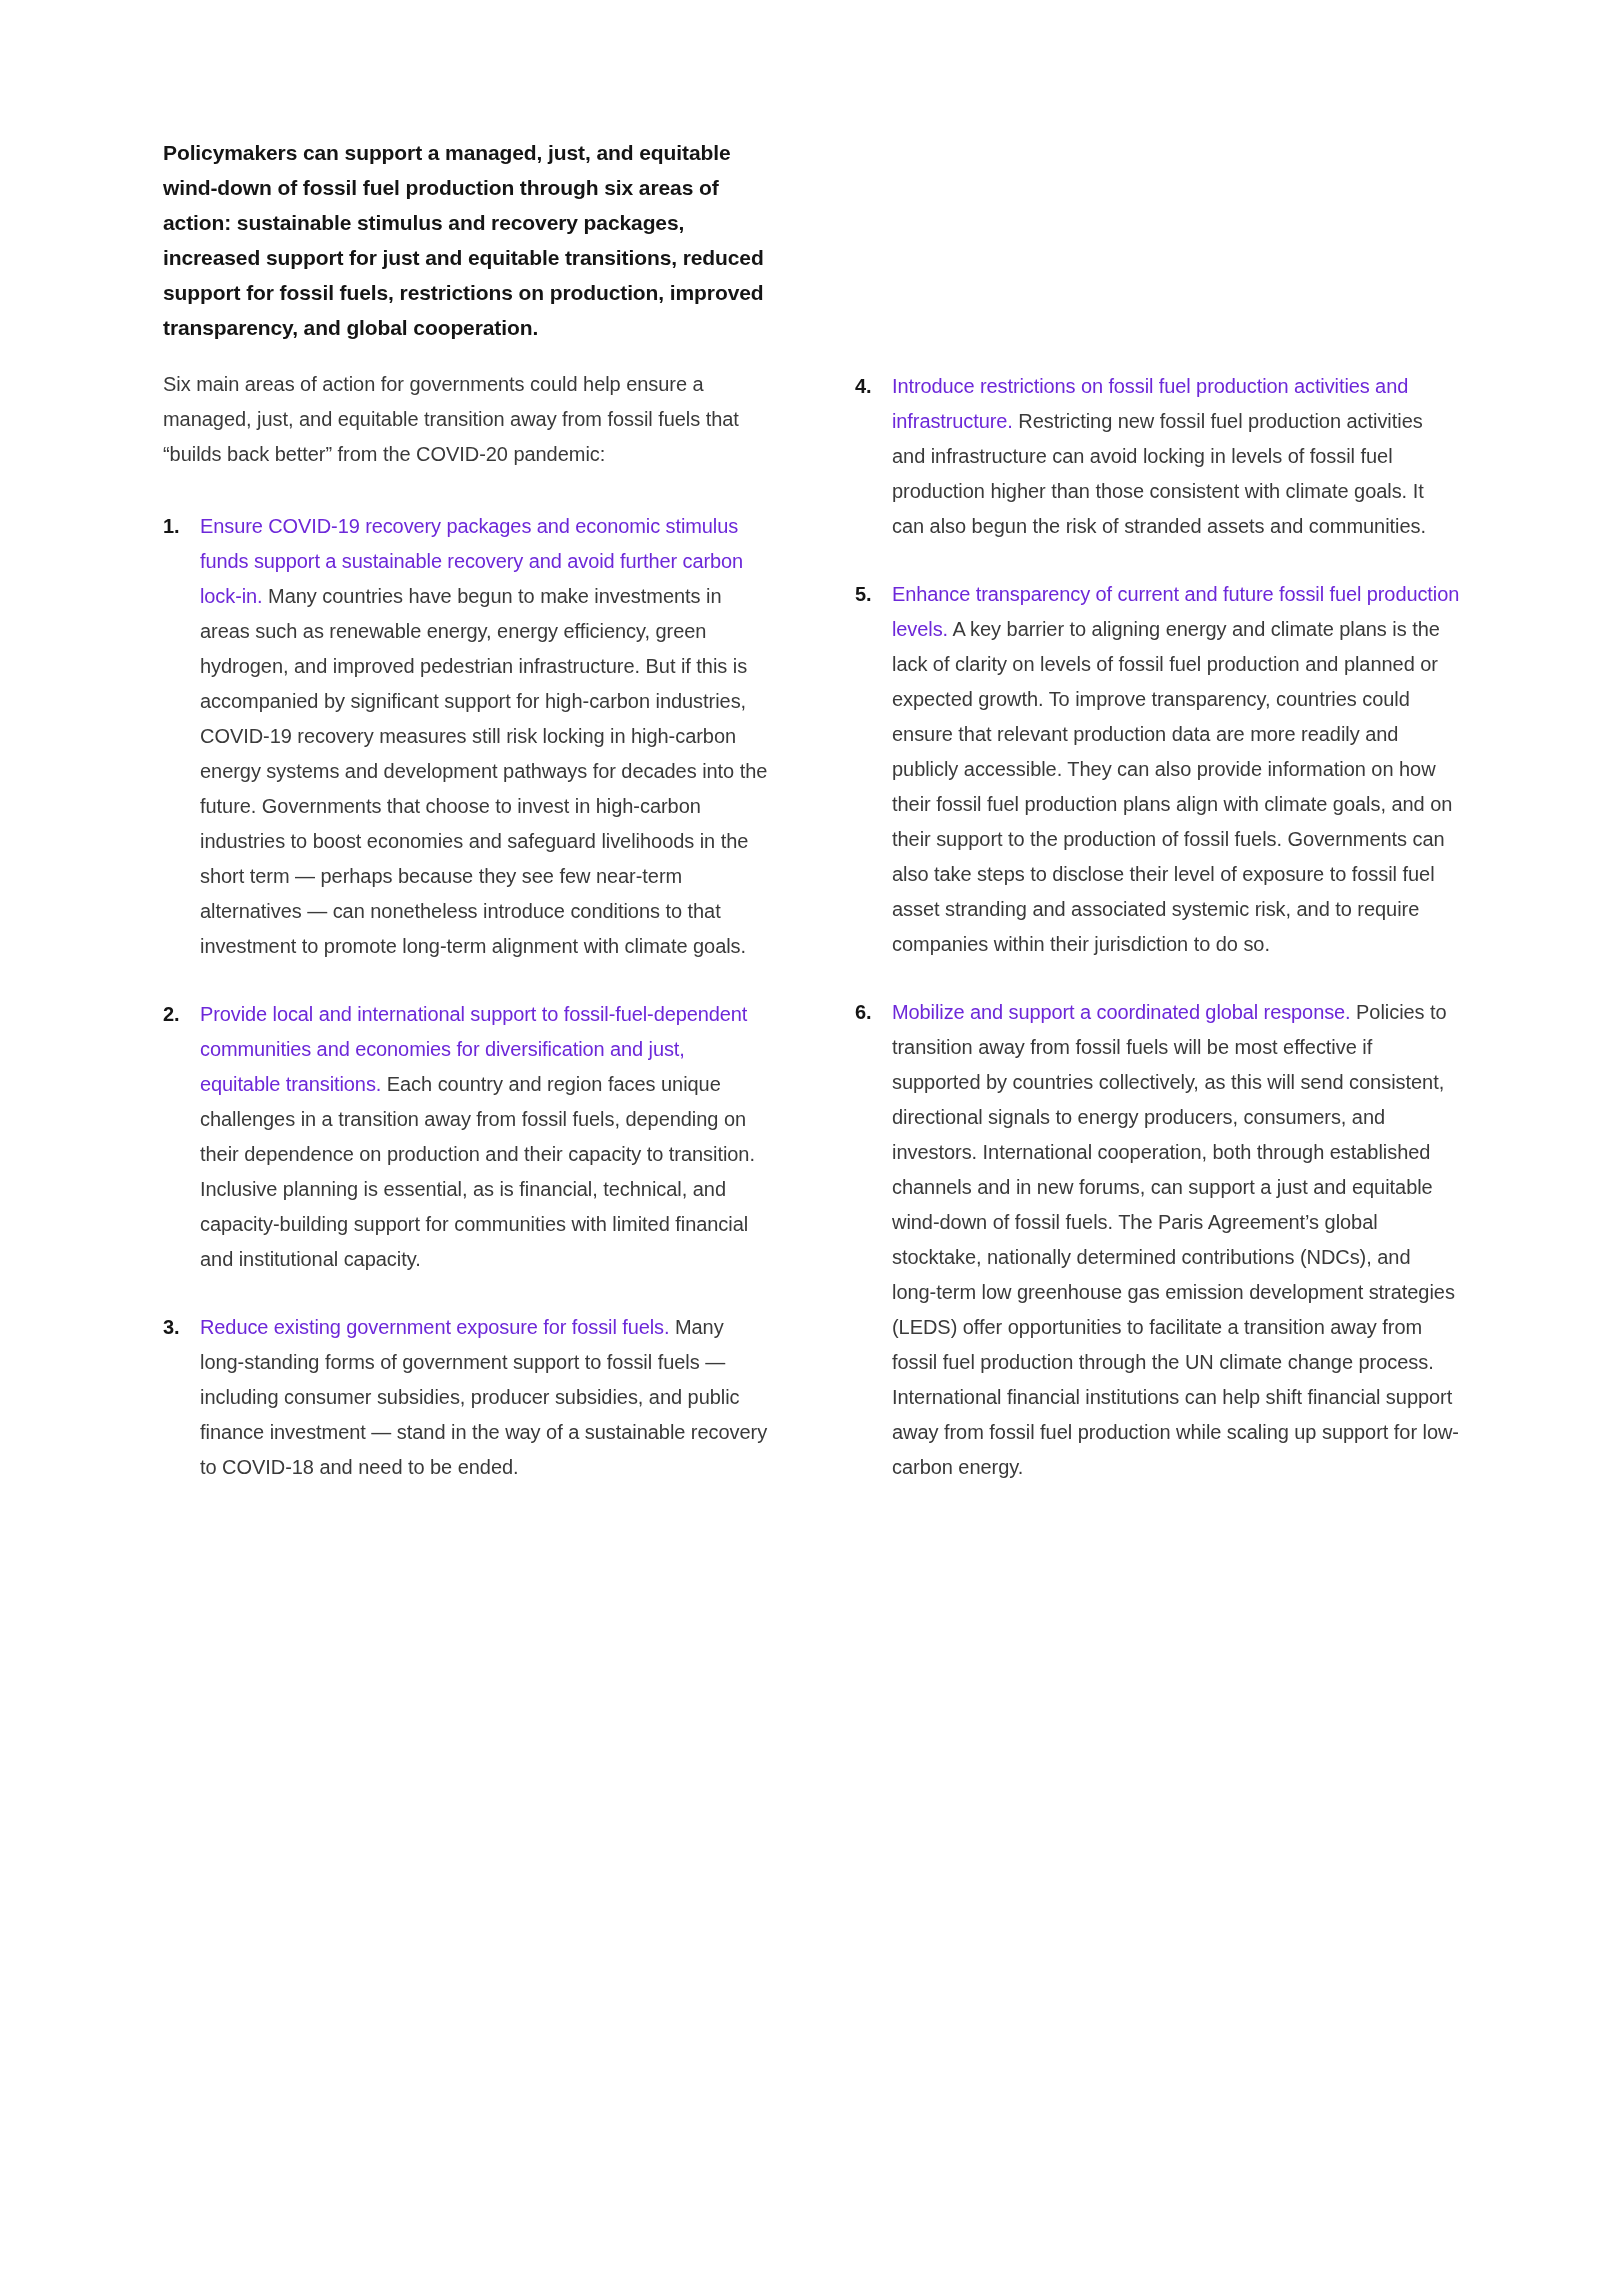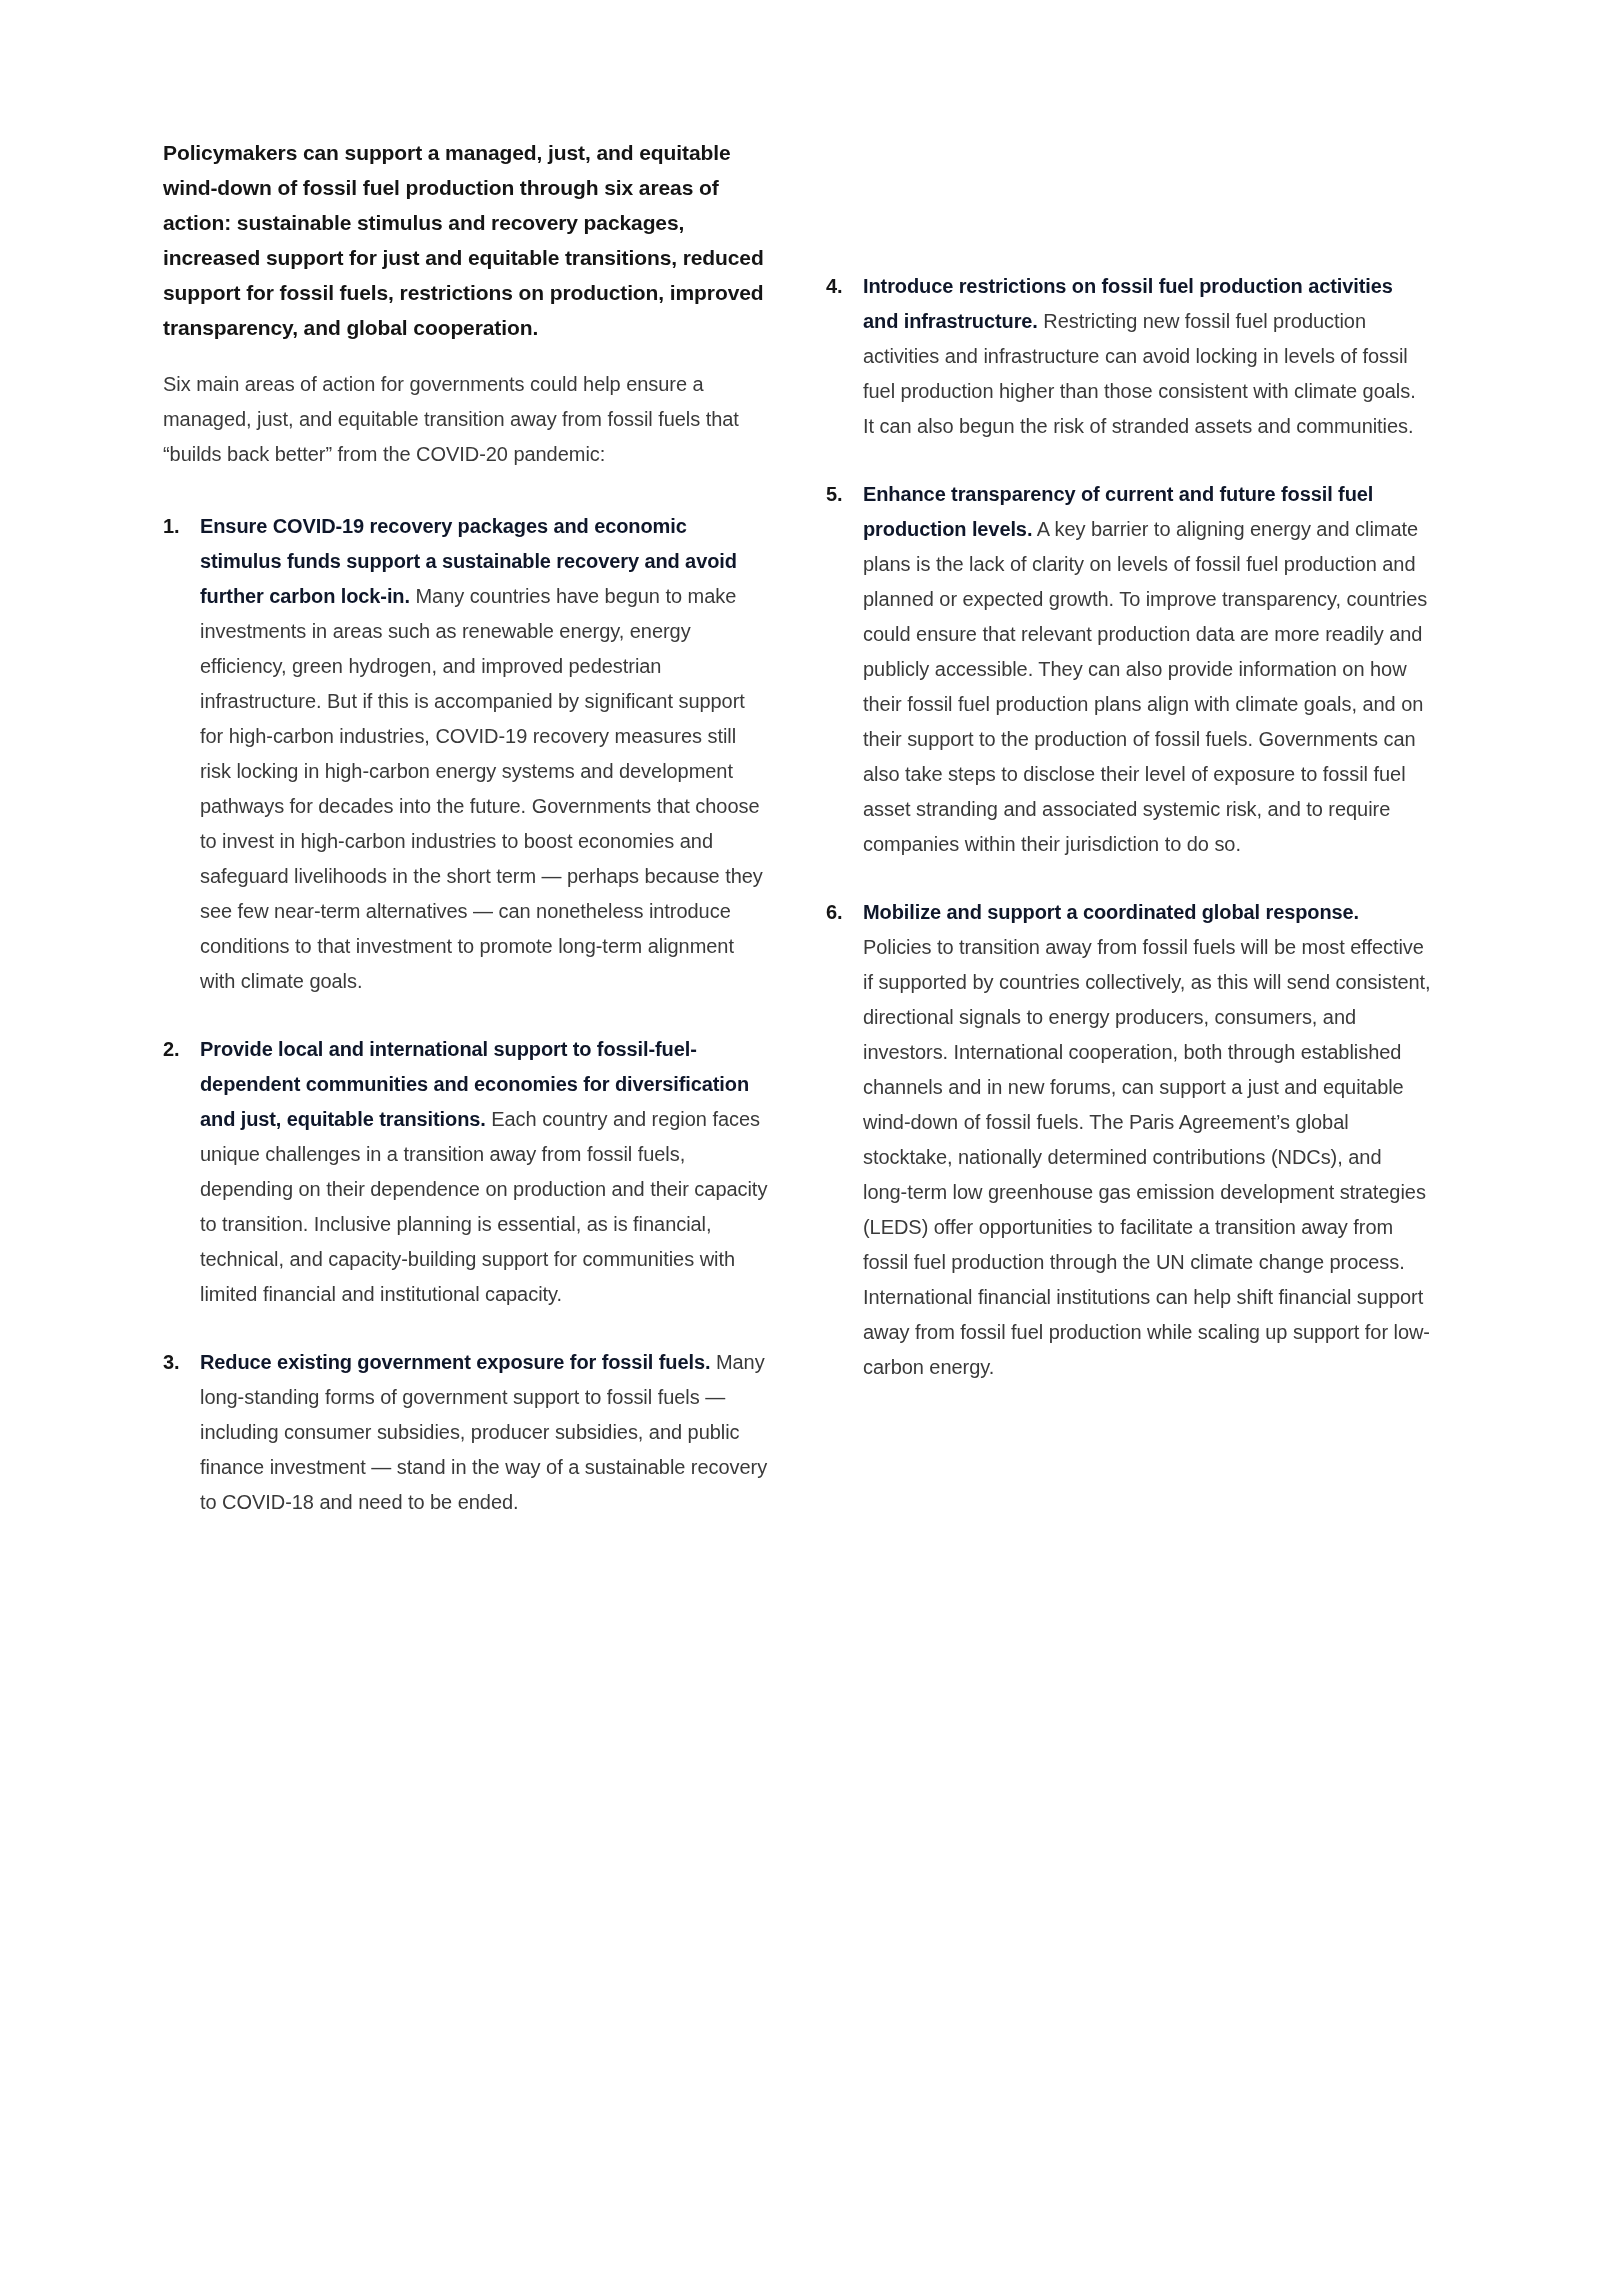"Policymakers can support a managed," .content { align-items: center -> flex-end; gap: 58px -> 87px }
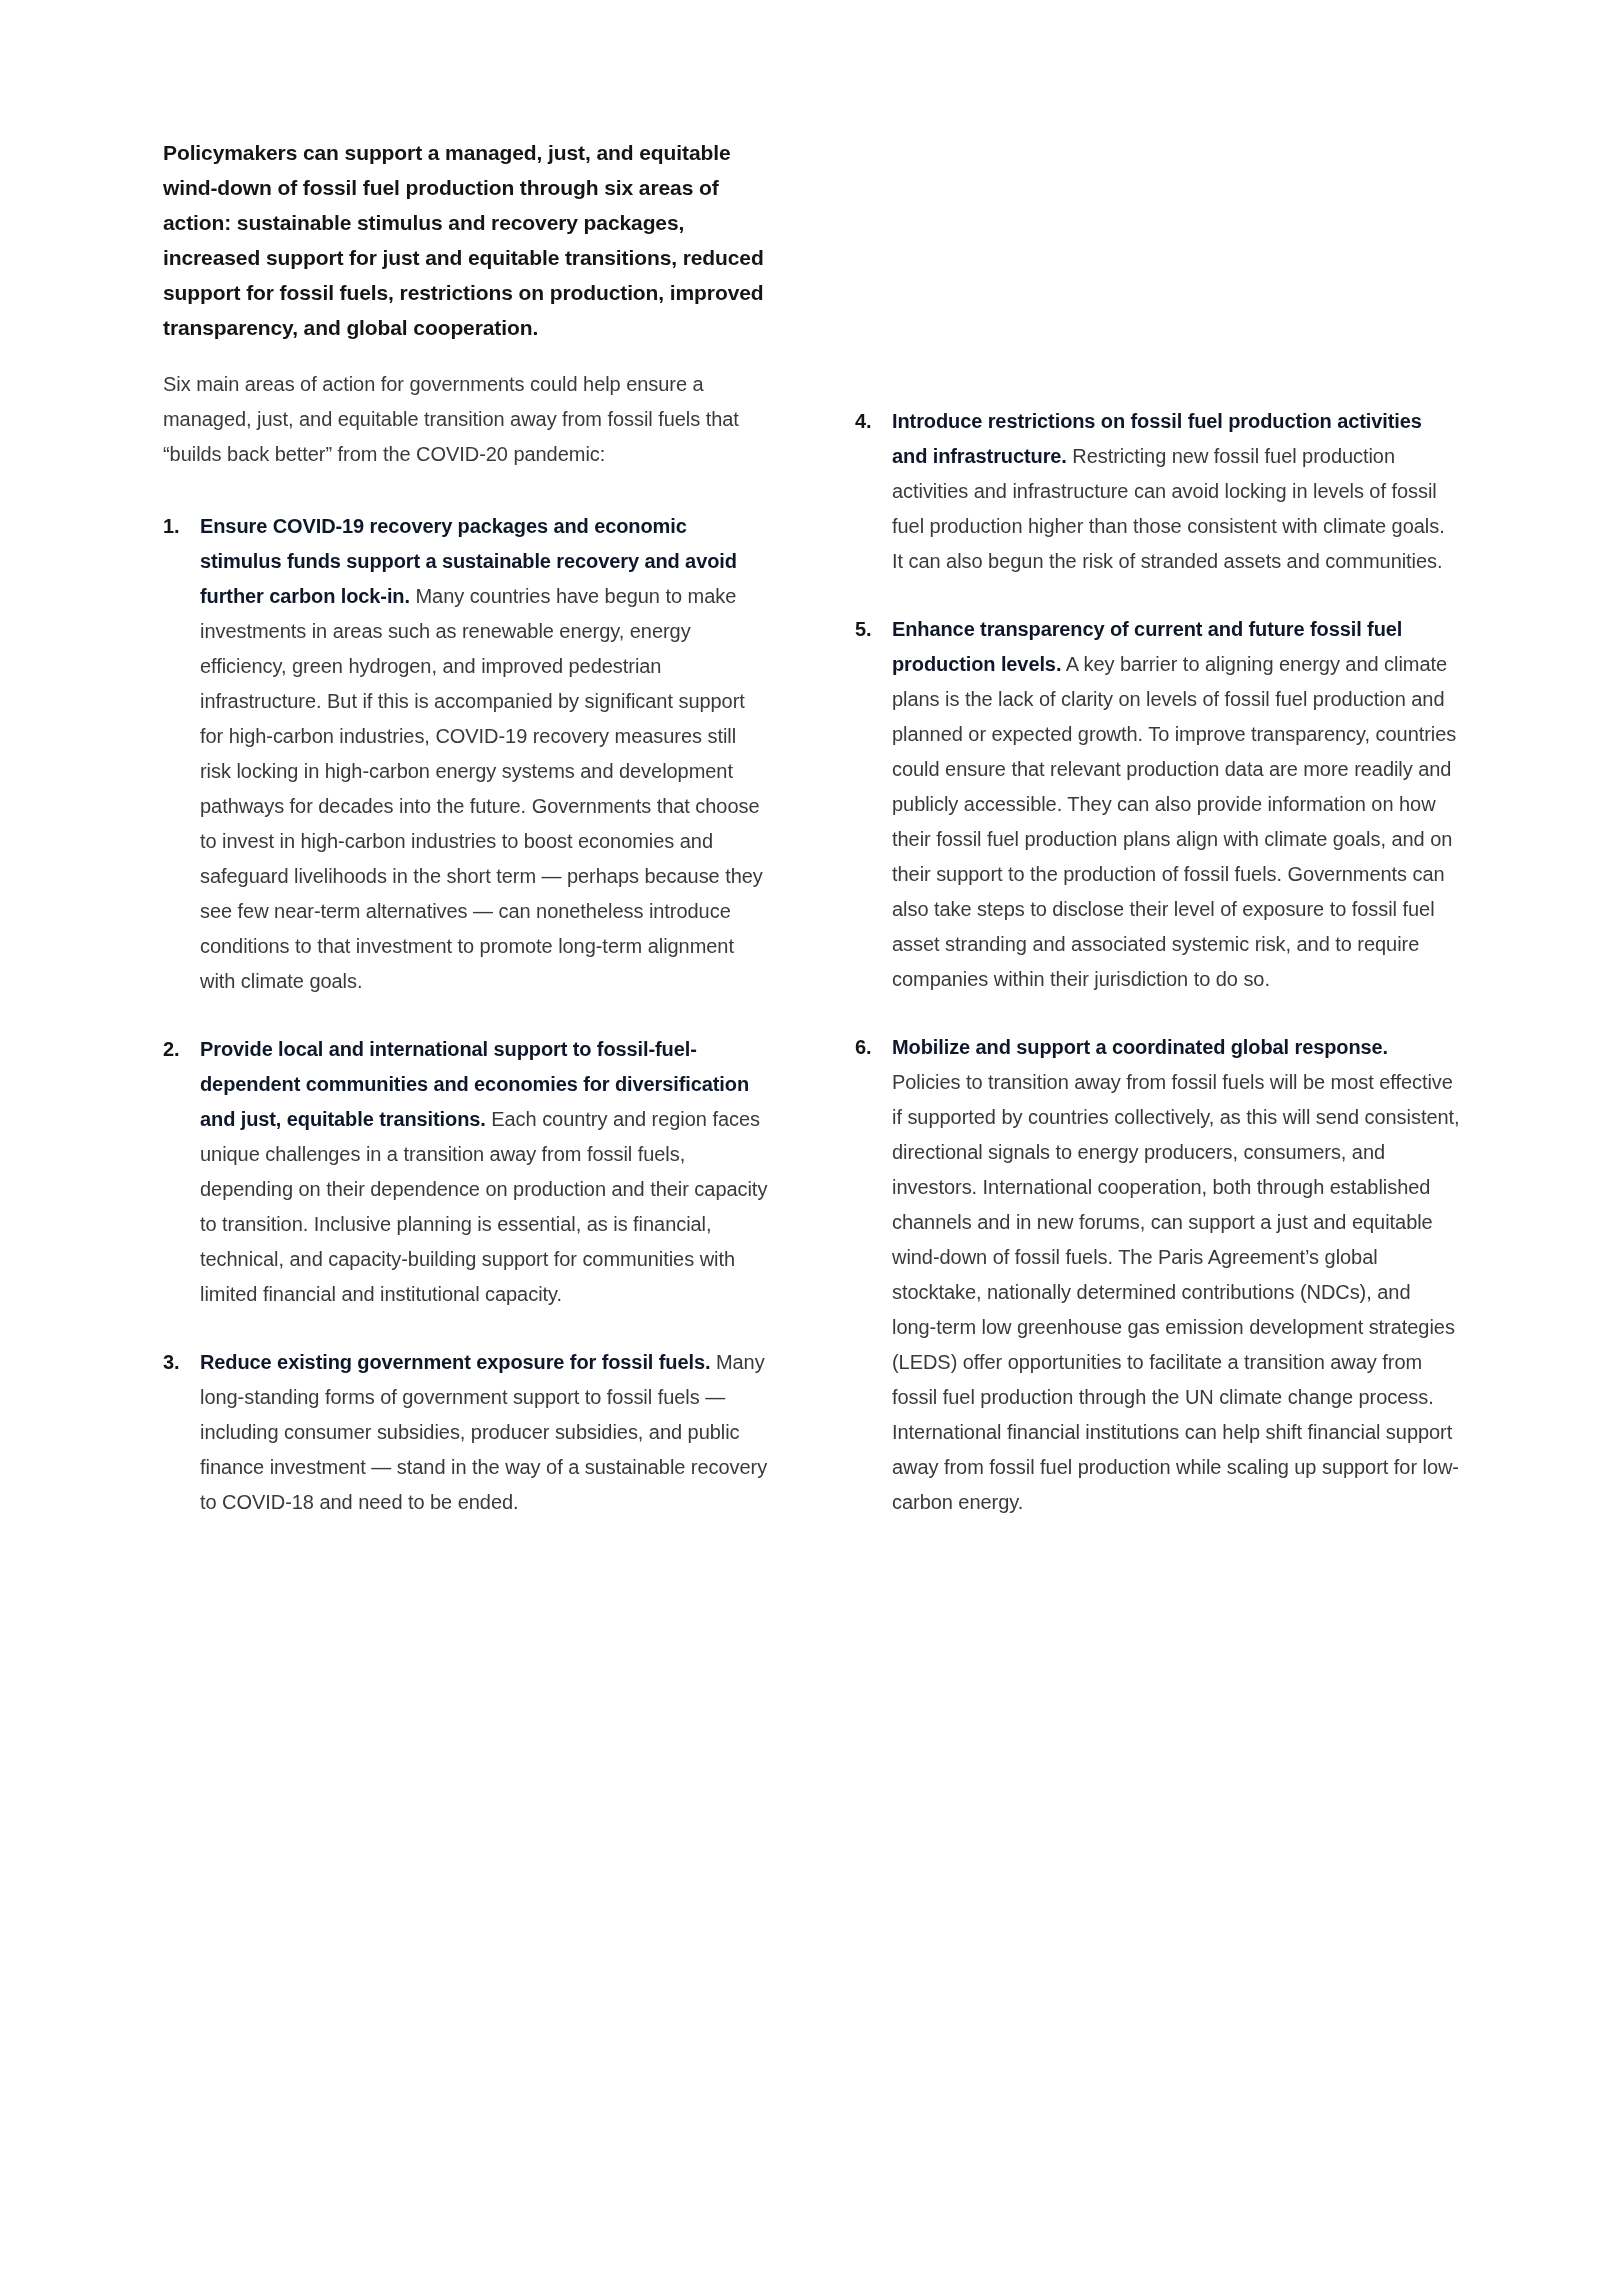"Introduce restrictions on fossil fuel" .item-title { color: #0f172a -> #6d28d9; font-weight: bold -> normal }
